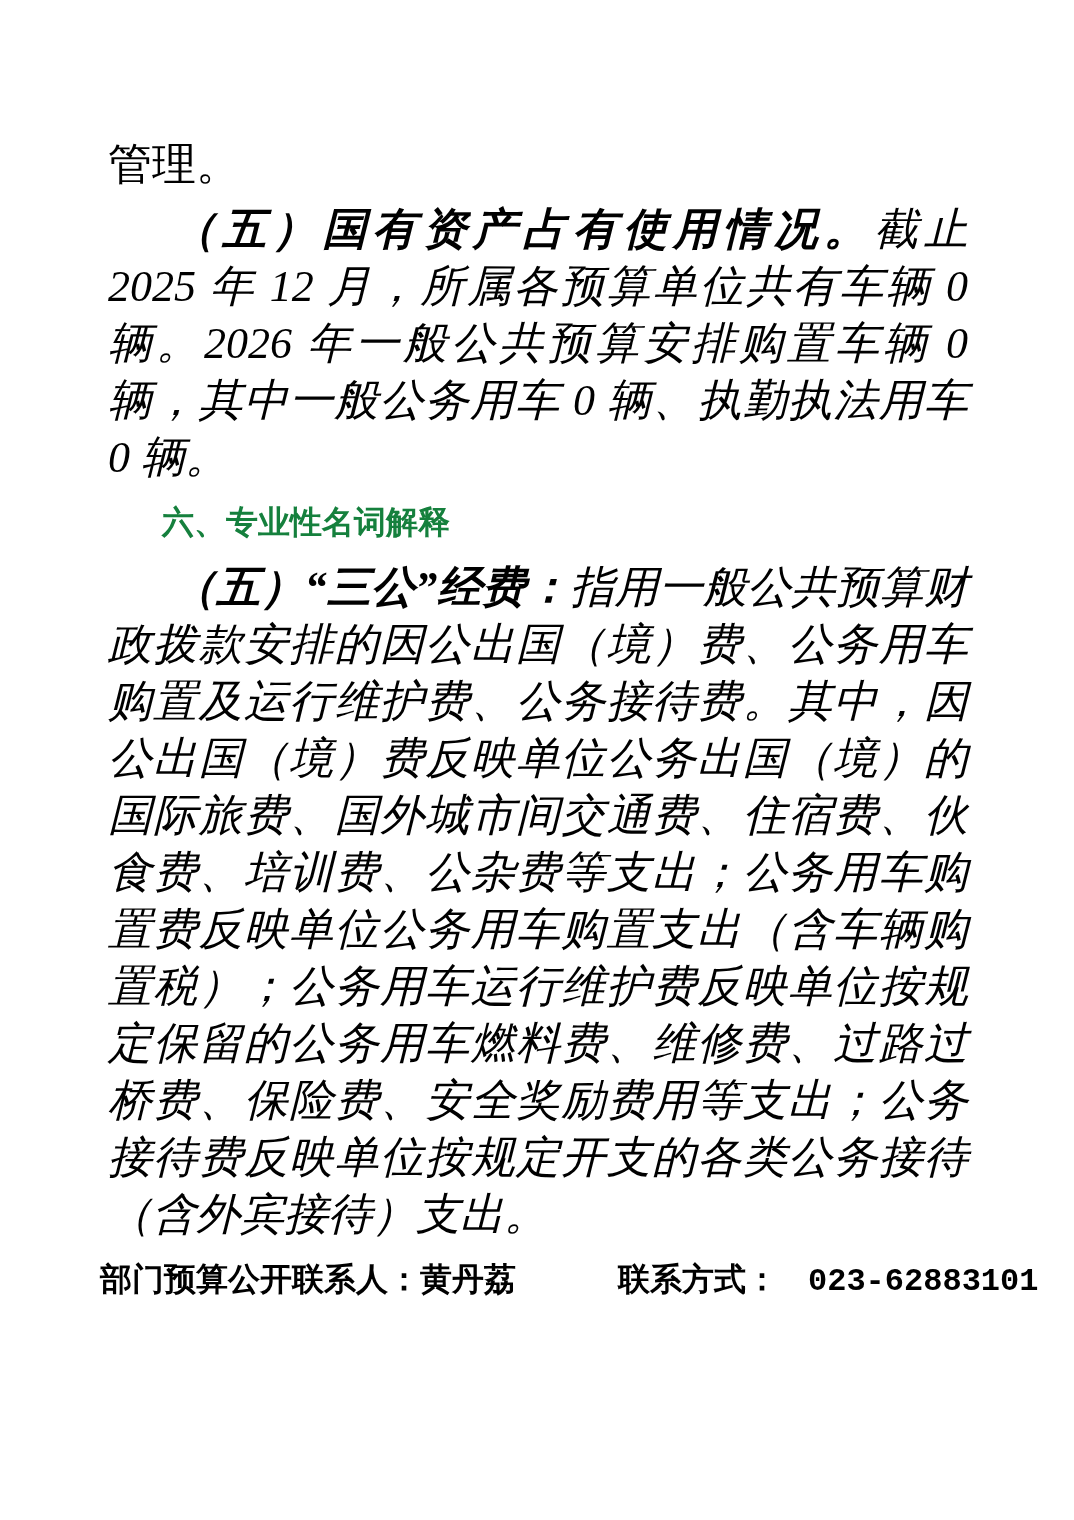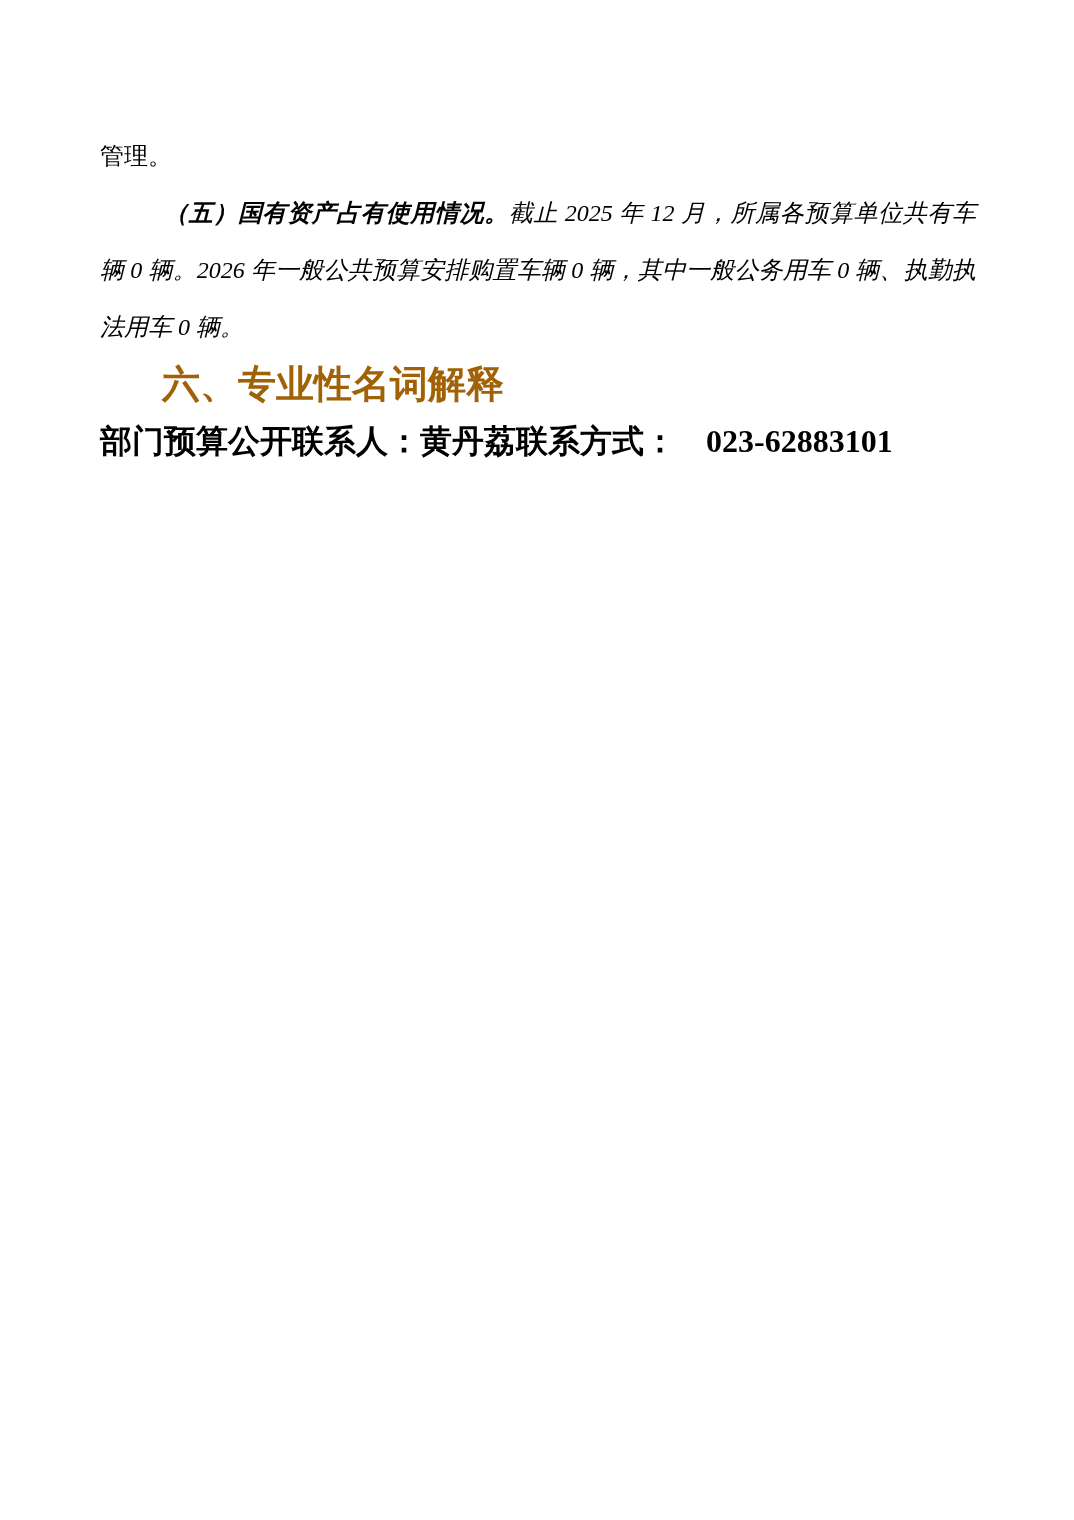"管理。" p.body { font-size: 24px -> 44px; margin: 0 -> 8px }
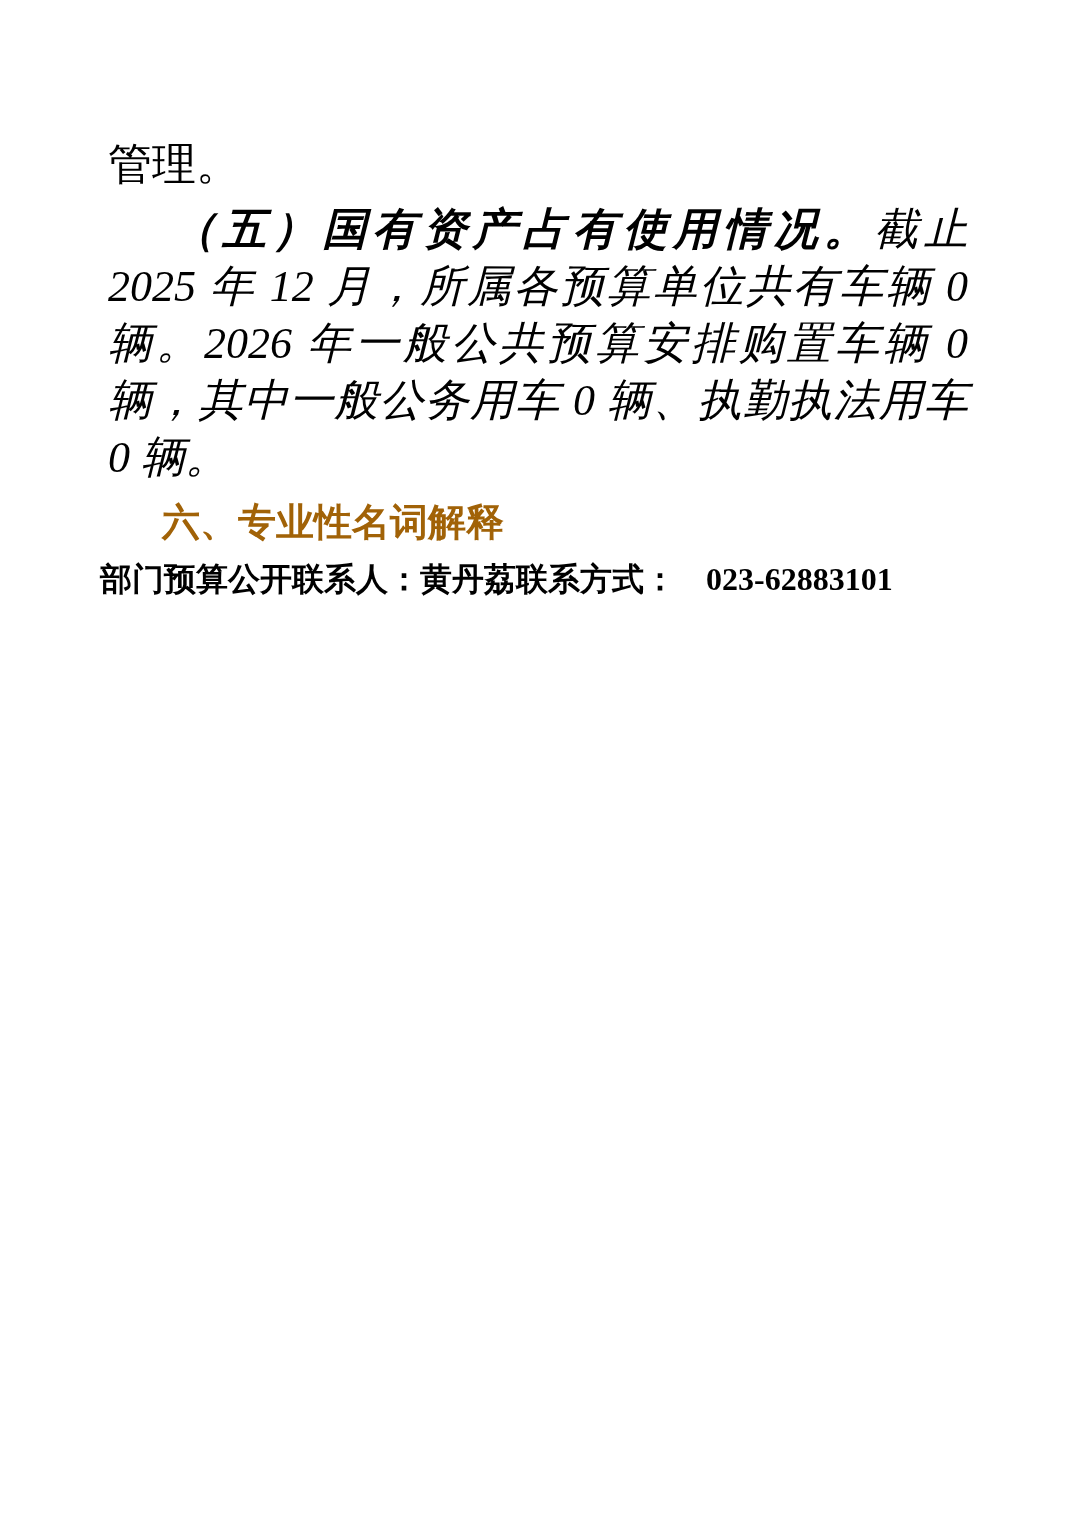"六、专业性名词解释" p.heading { color: #a16207 -> #15803d; font-size: 38px -> 32px }
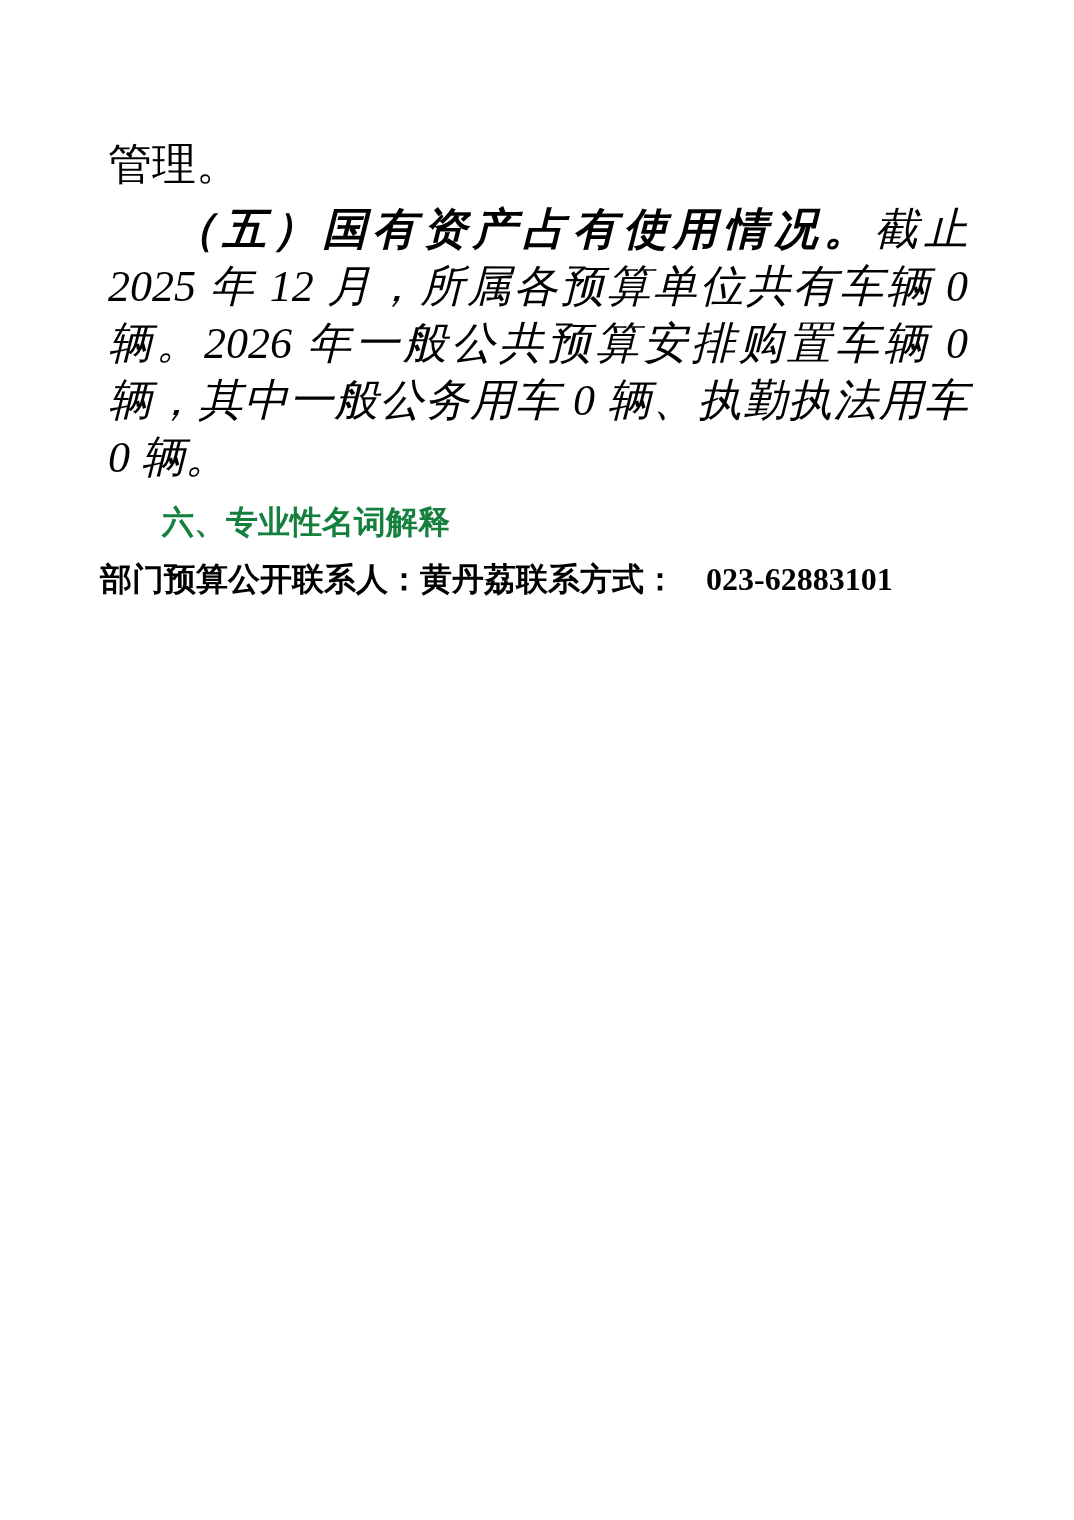"（五）“三公”经费：指用一般公共预算财政拨款安排的因公出国（境）费、公务用车购置" p.body { html: none -> <p><span>（五）“三公”经费：</span><span>指用一般公共预算财政拨款安排的因公出国（境）费、公务用车购置及运行维护费、公务接待费。其中，因公出国（境）费反映单位公务出国（境）的国际旅费、国外城市间交通费、住宿费、伙食费、培训费、公杂费等支出；公务用车购置费反映单位公务用车购置支出（含车辆购置税）；公务用车运行维护费反映单位按规定保留的公务用车燃料费、维修费、过路过桥费、保险费、安全奖励费用等支出；公务接待费反映单位按规定开支的各类公务接待（含外宾接待）支出。</span></p> }
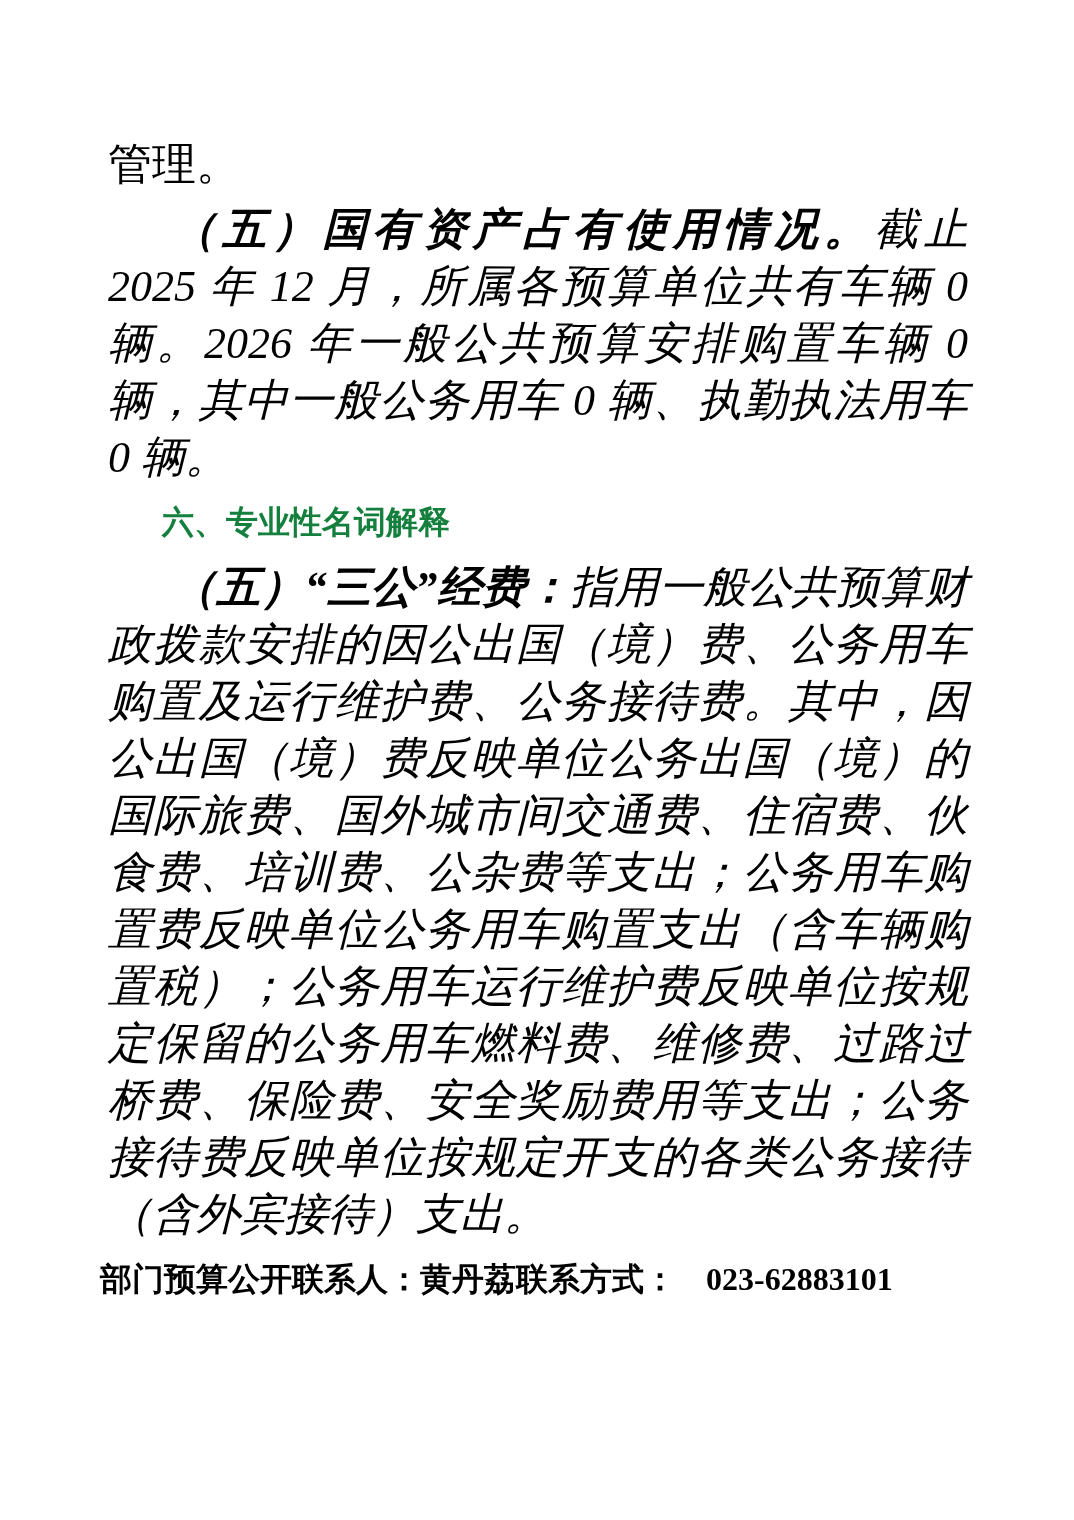"联系方式：" .footer-method { margin-left: none -> 102px }
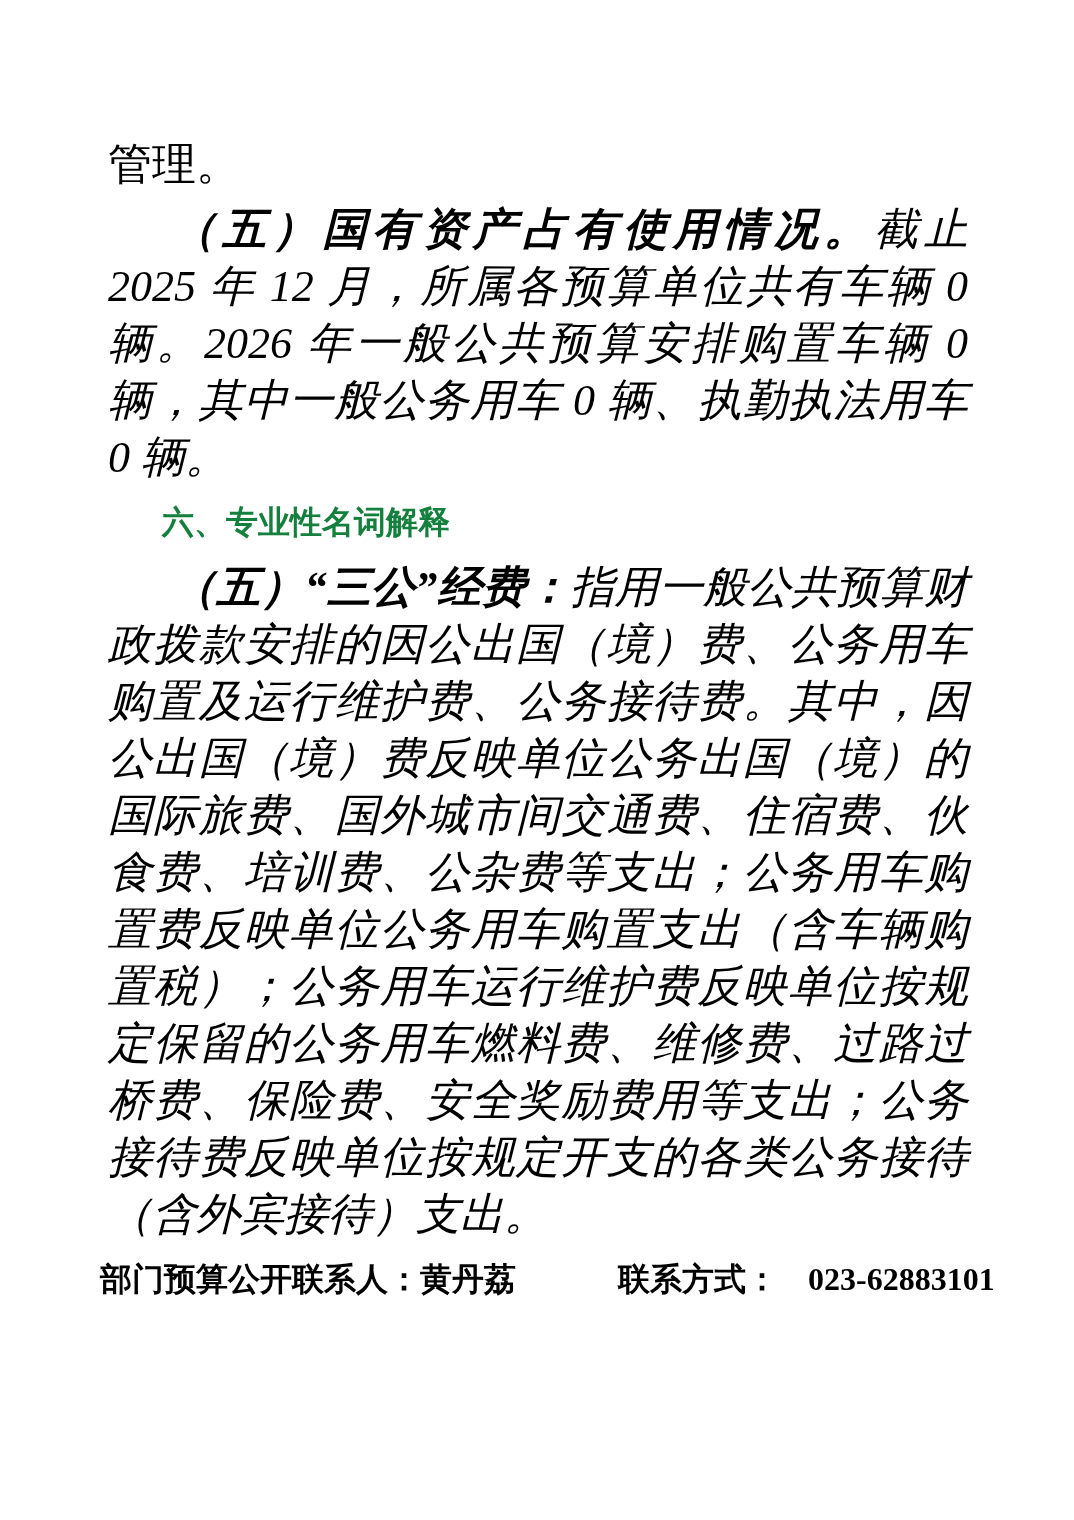"023-62883101" .footer-phone { font-family: Liberation Serif, serif -> Liberation Mono, monospace }
